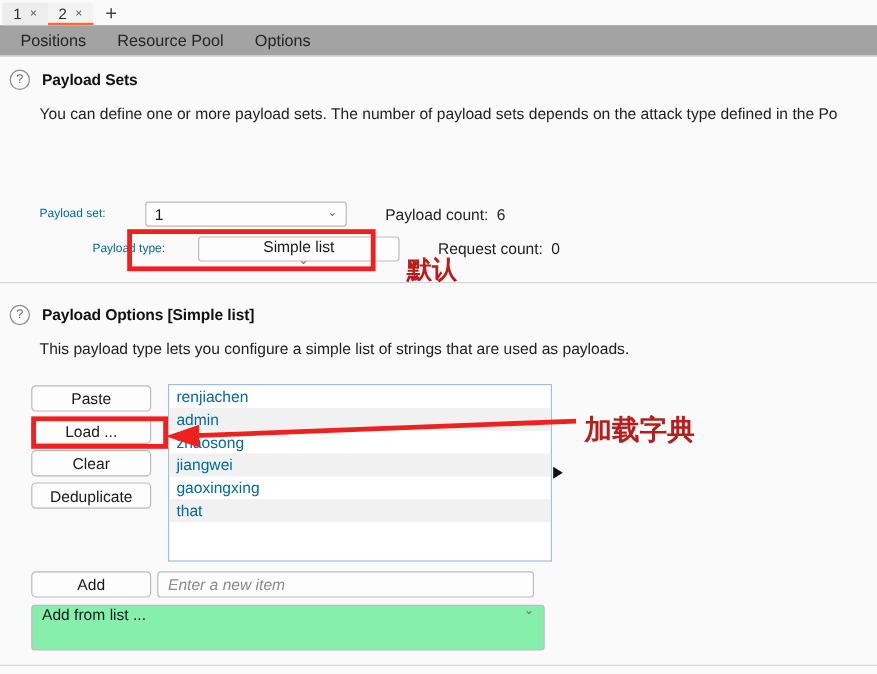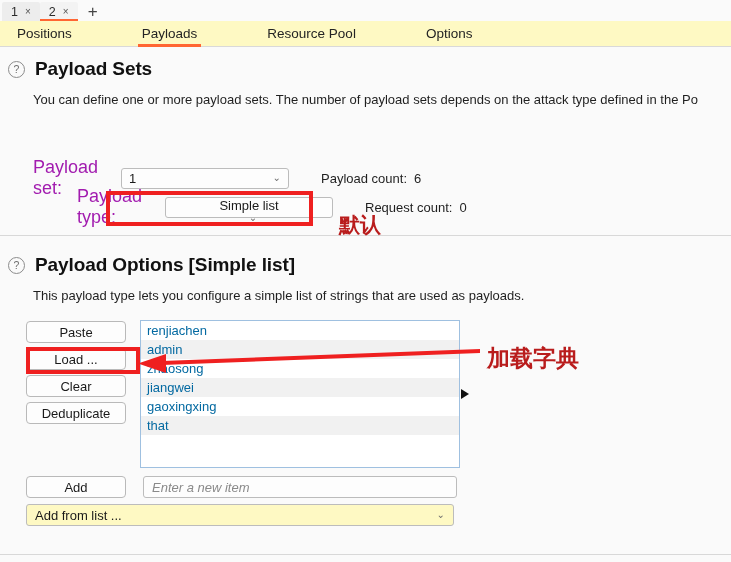"Positions" .navtabs { background: #fef9c3 -> #a3a3a3; gap: 44px -> none }
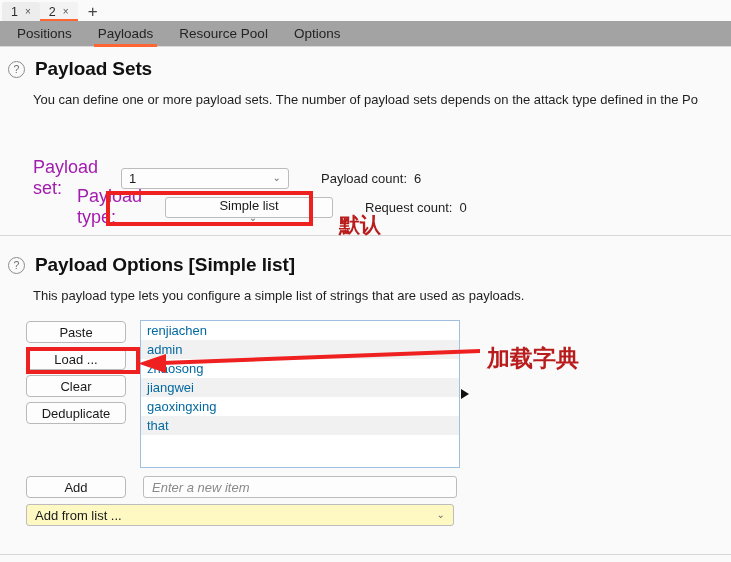"Payloads" div.navtab { html: <div> <span>Payloads</span> </div> -> none }
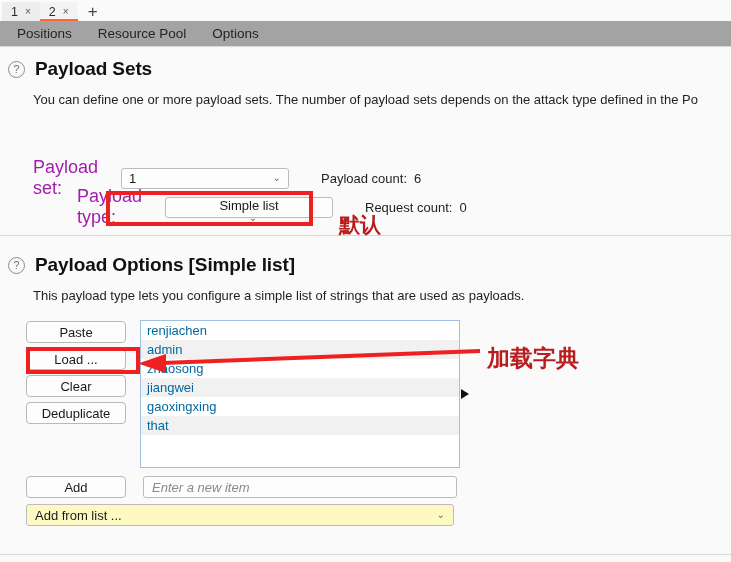"Payload Sets" .section-title { font-size: 19px -> 13px }
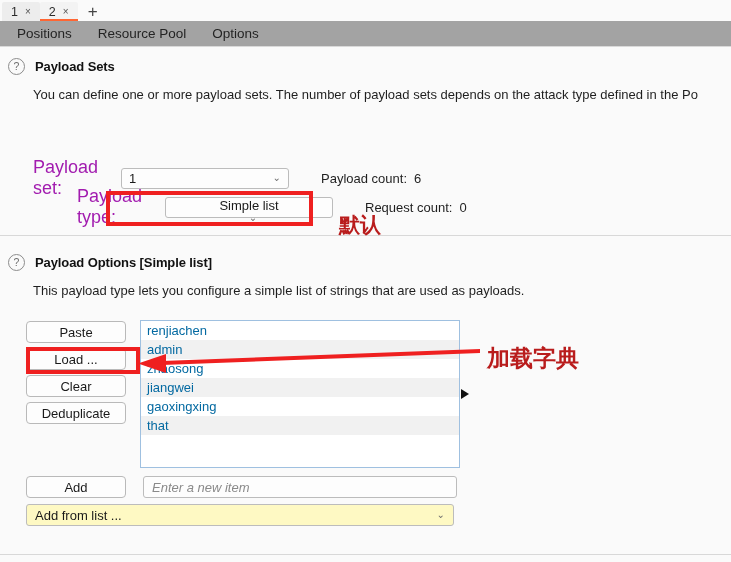"Payload set:" .flabel { color: #a21caf -> #0369a1; font-size: 18px -> 10px }
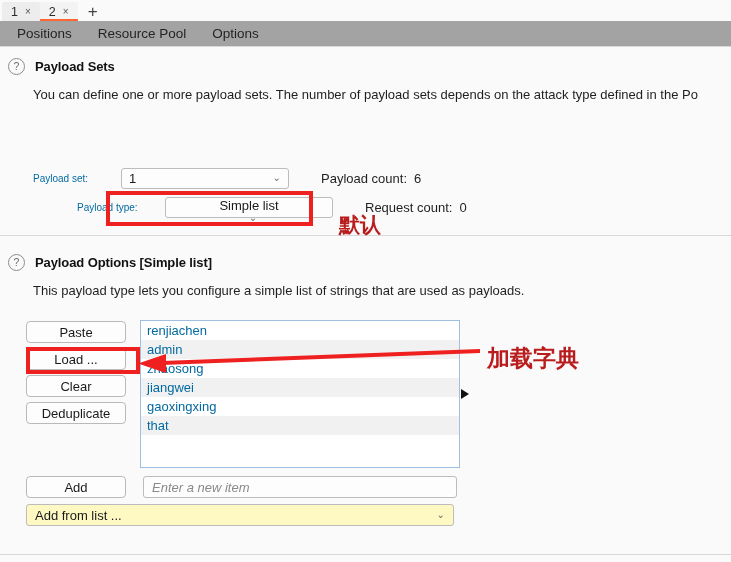"Add" div { gap: 17px -> 5px }
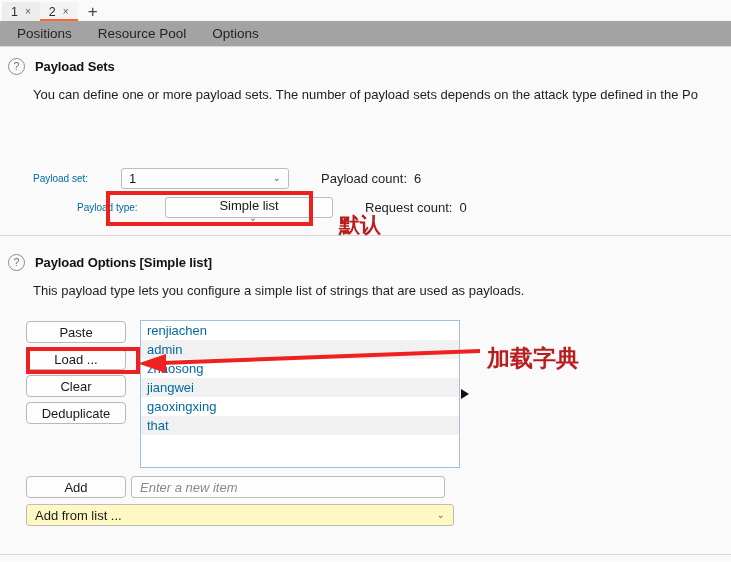"Add from list ..." .addfrom { align-items: center -> flex-start; background: #fef9c3 -> #86efac; height: 22px -> 38px }
